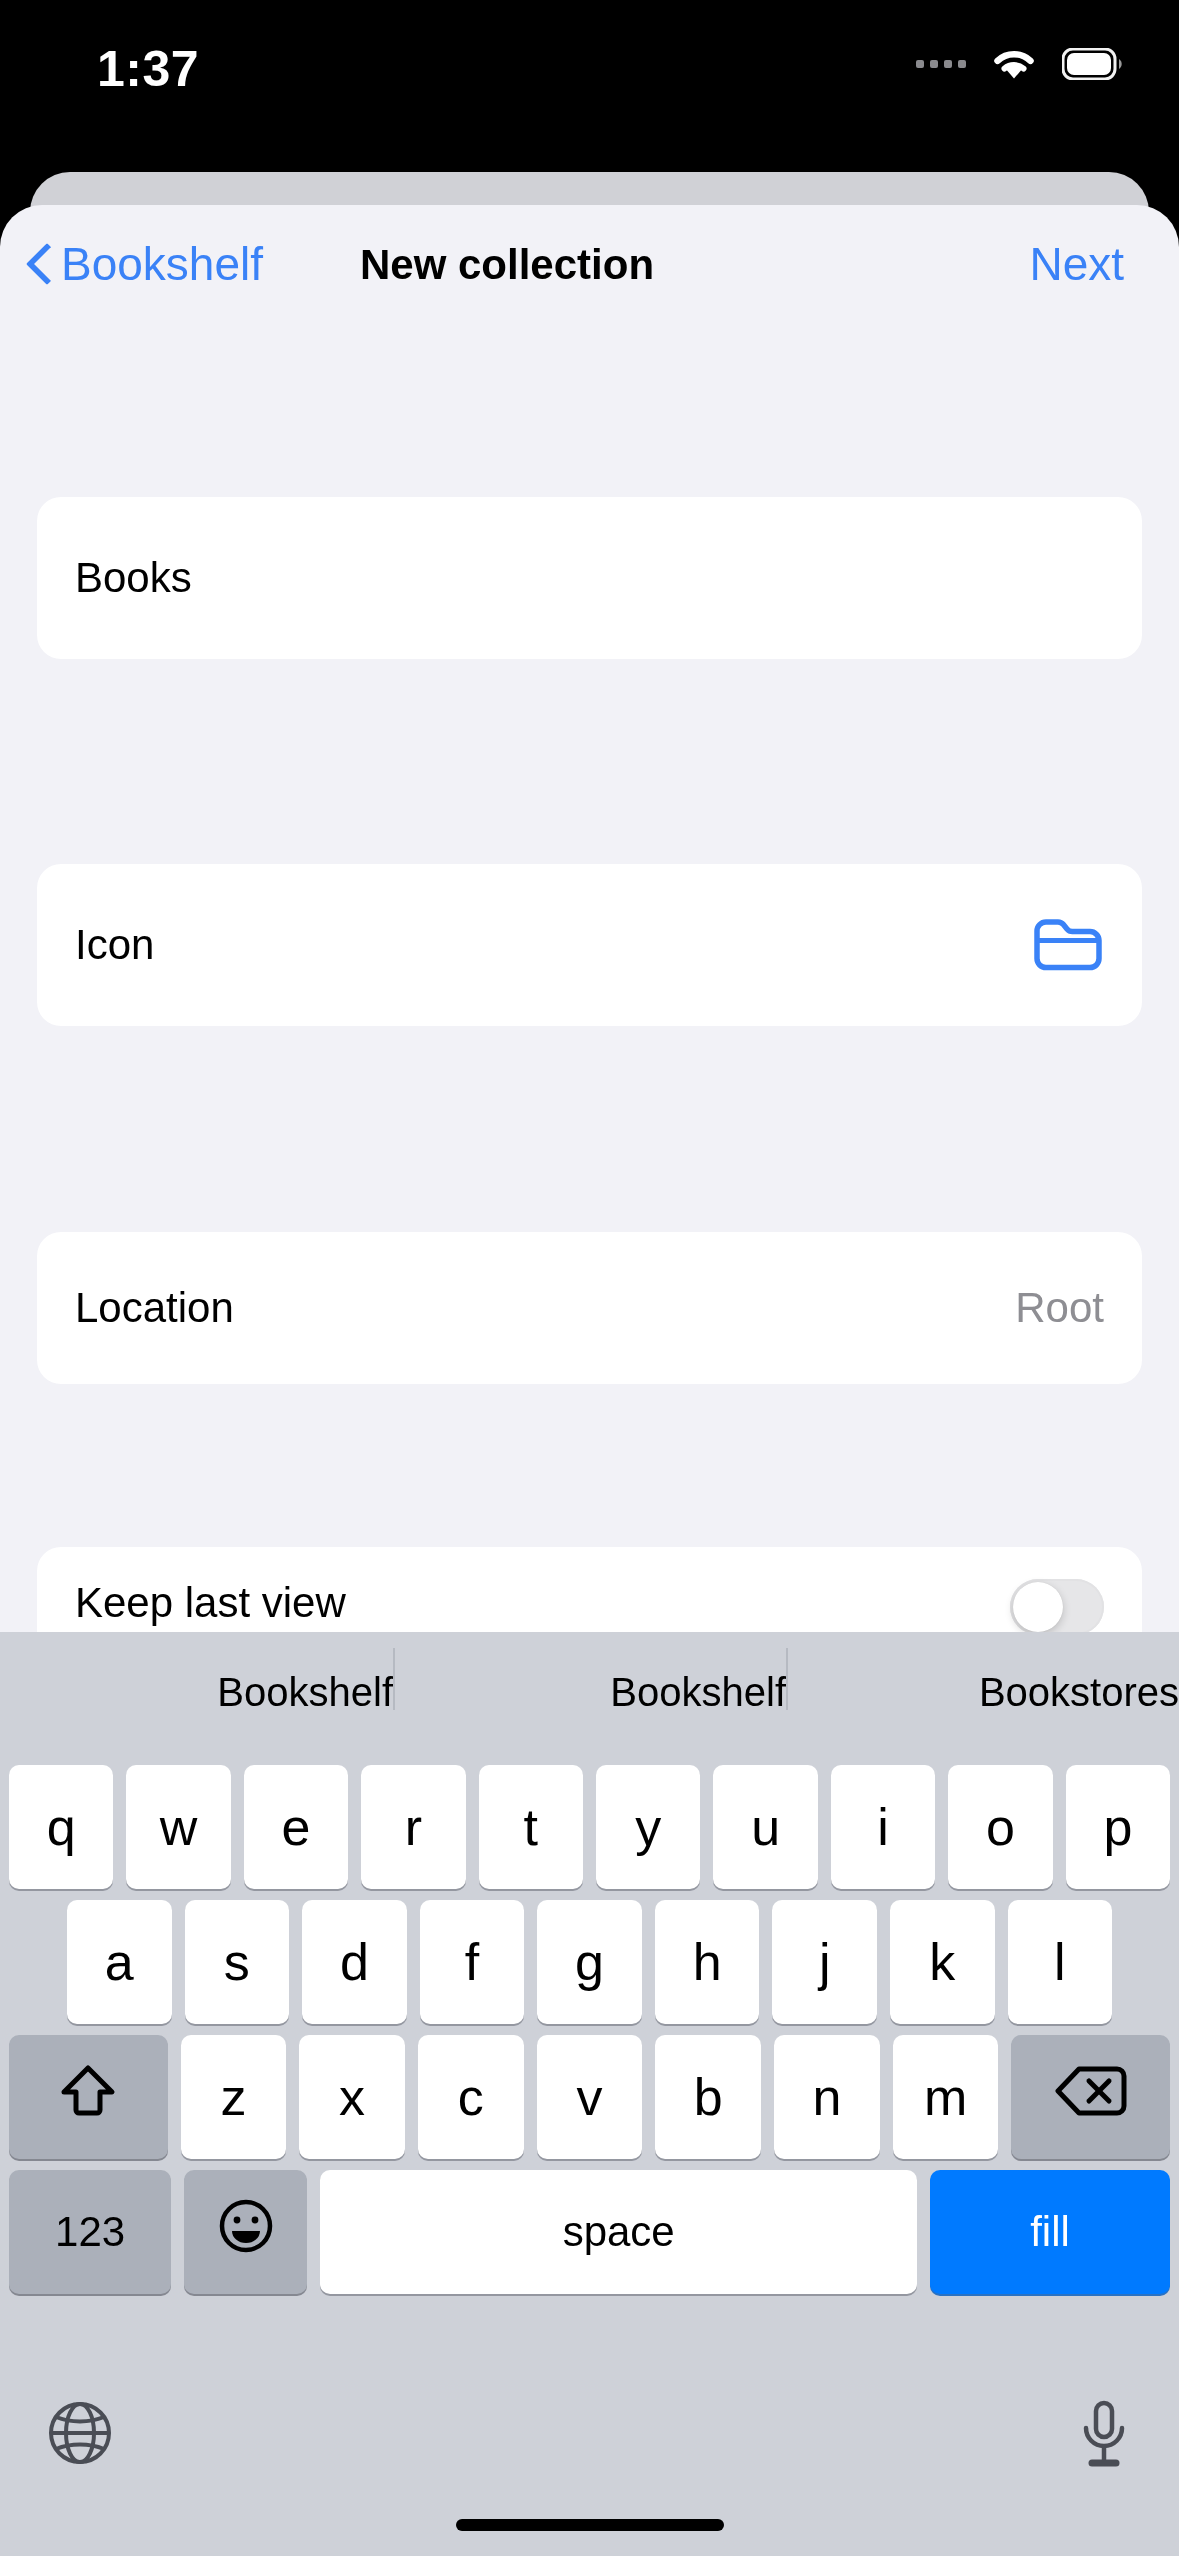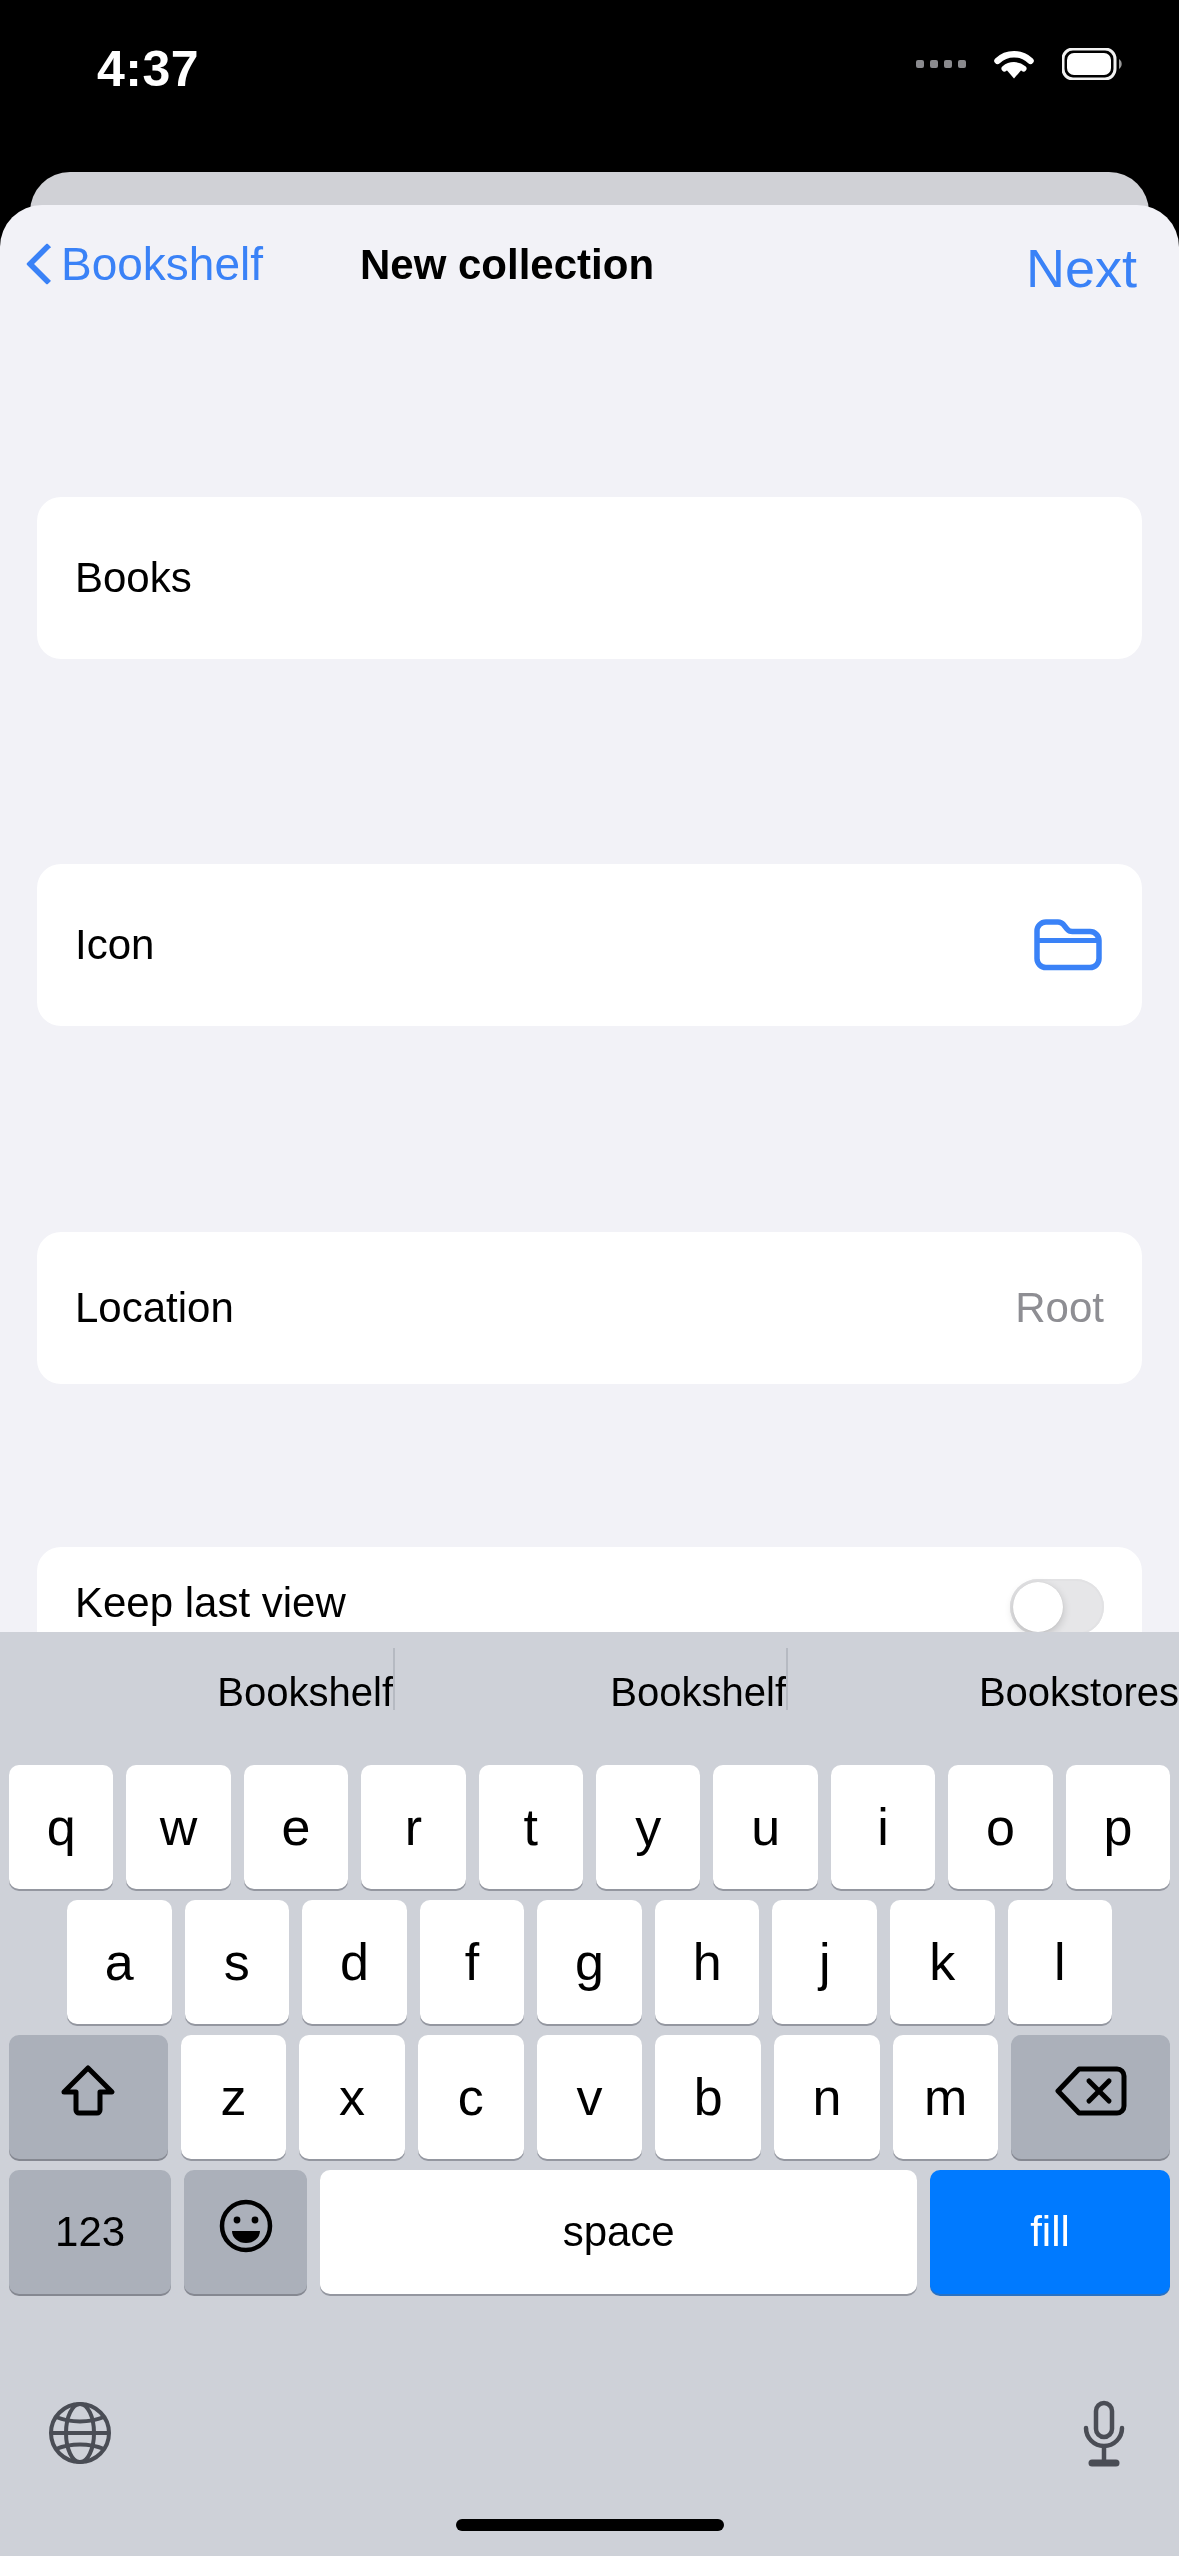"4:37" div.sb-time { text: 4:37 -> 1:37 }
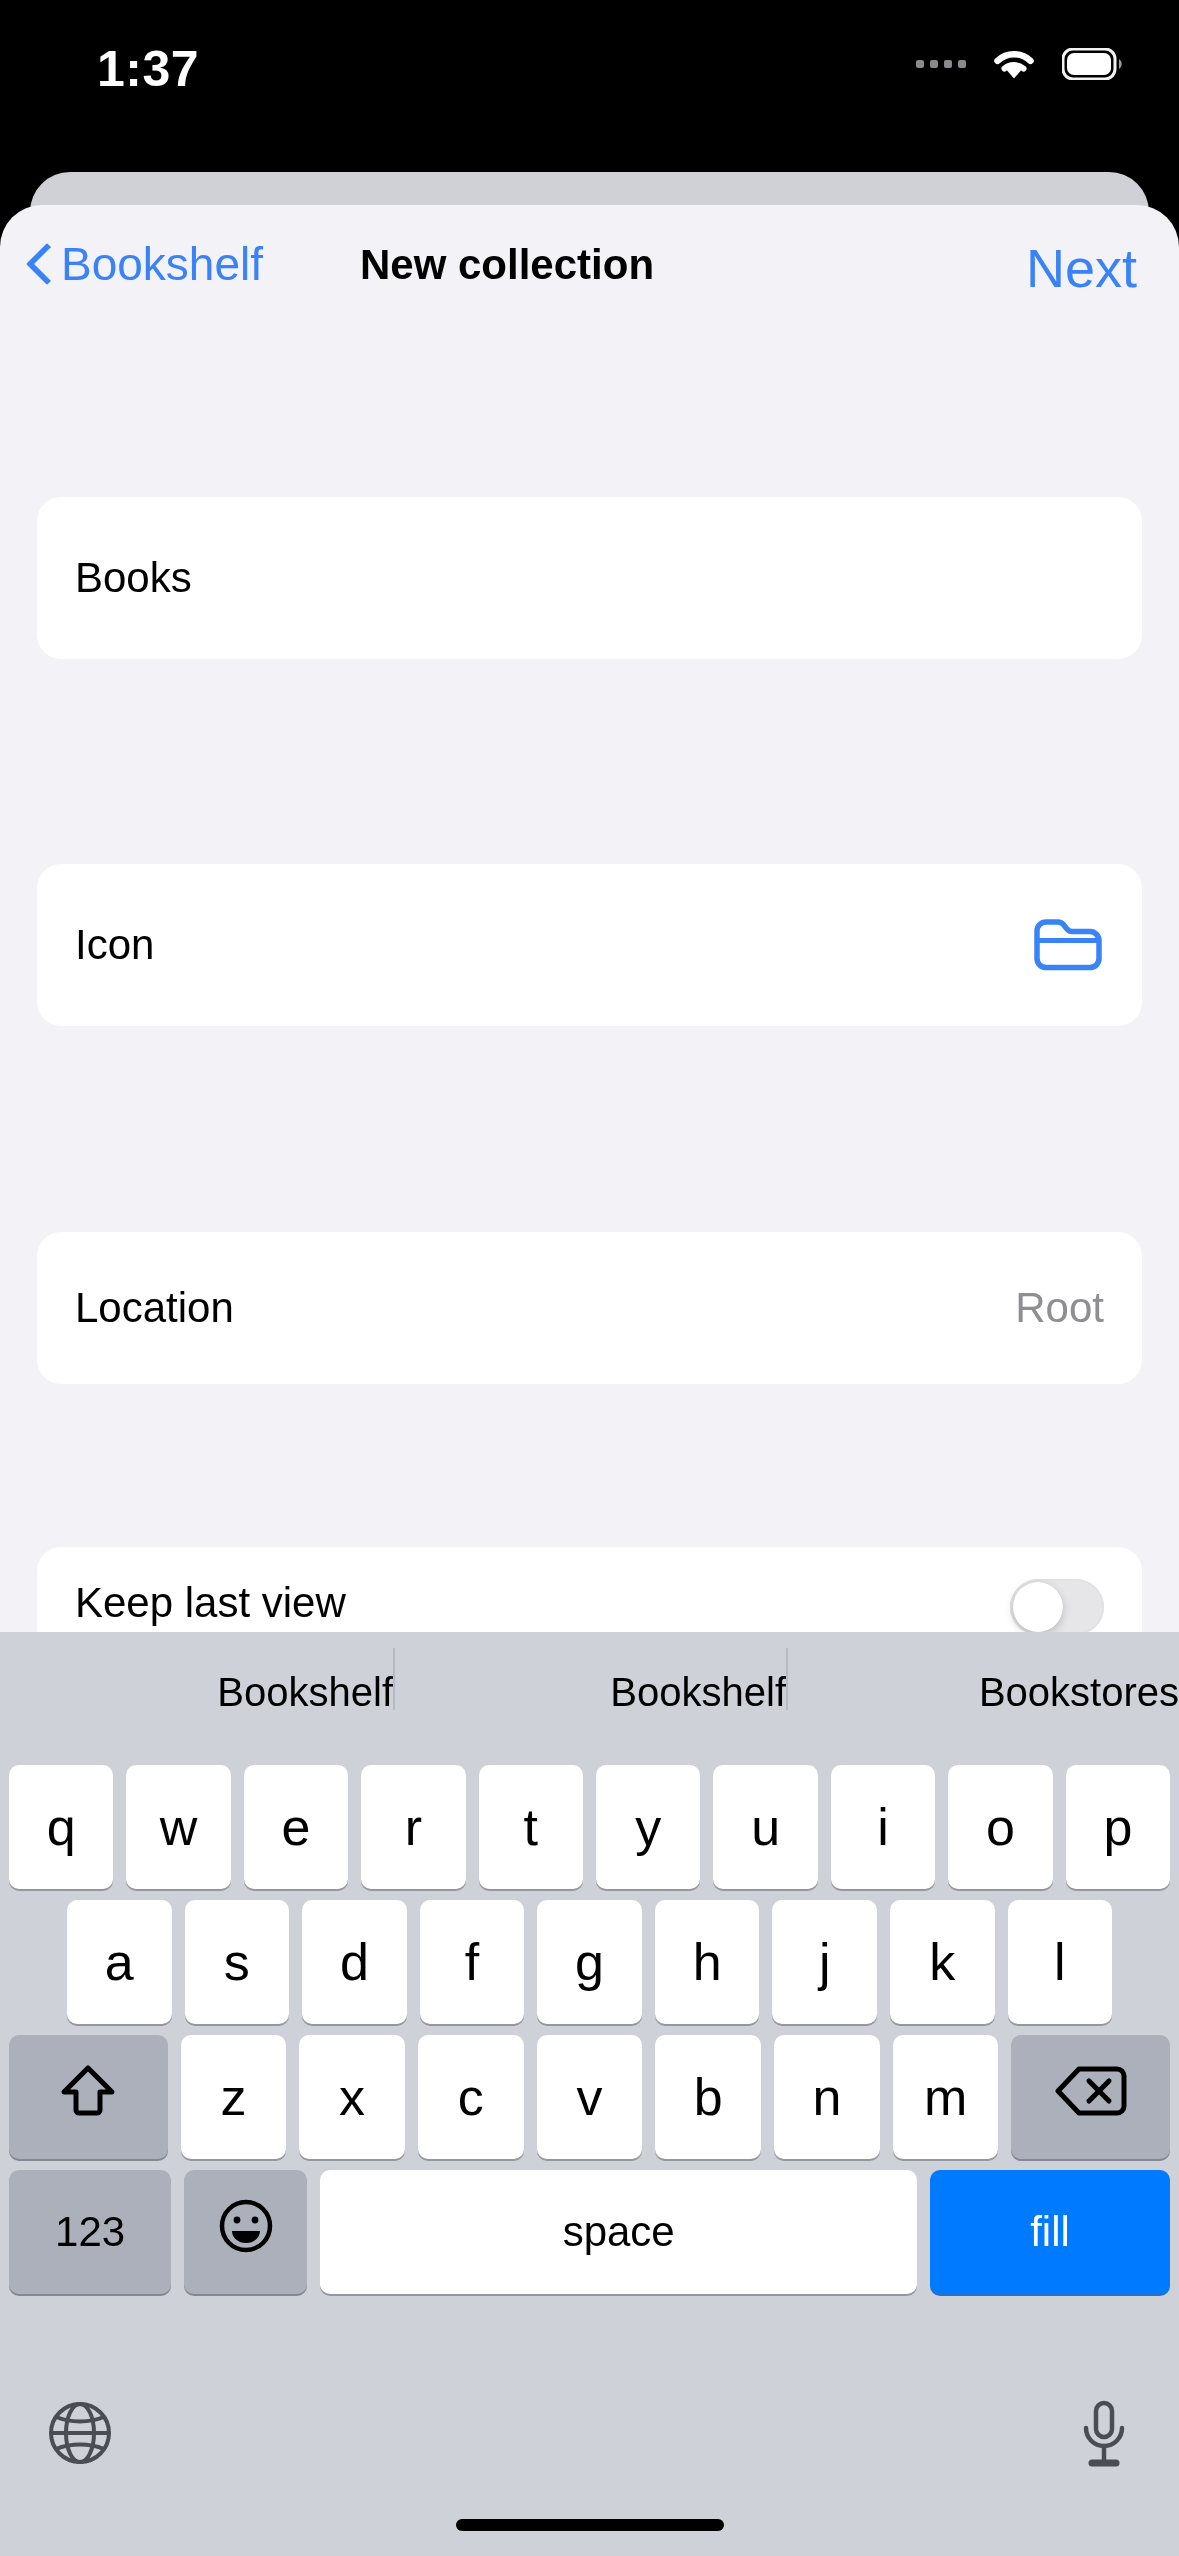"Next" .nav-next { font-size: 54px -> 46px; right: 42px -> 55px }
